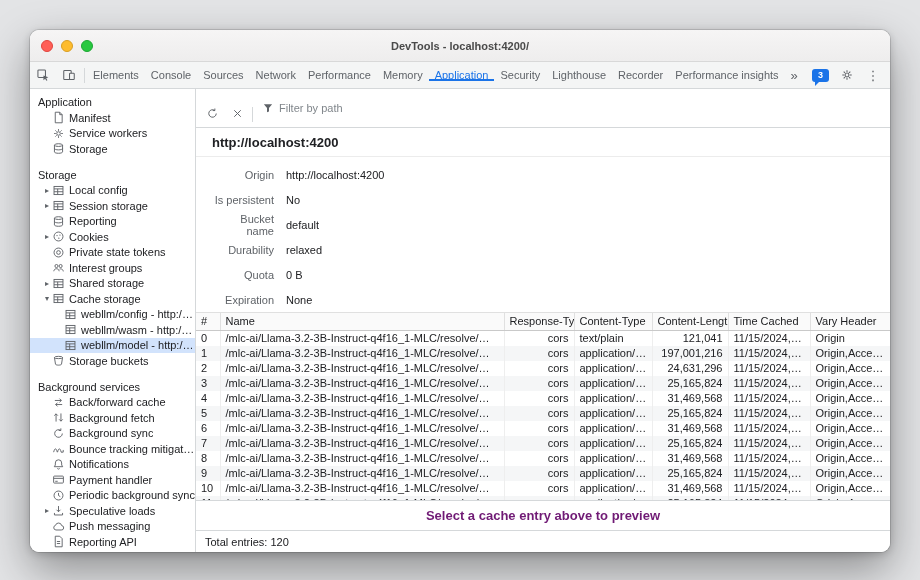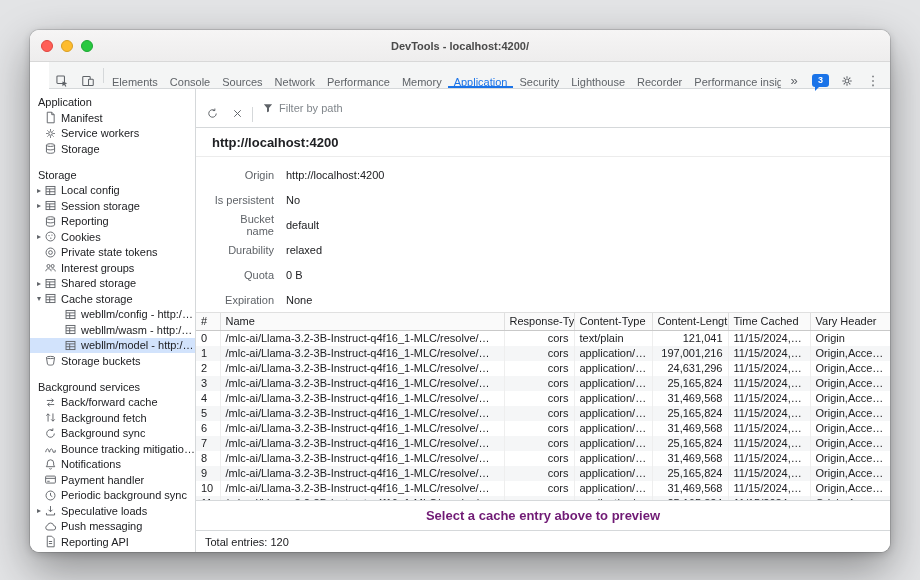"Elements" .tabbar { align-items: flex-end -> center; margin-left: 19px -> none }
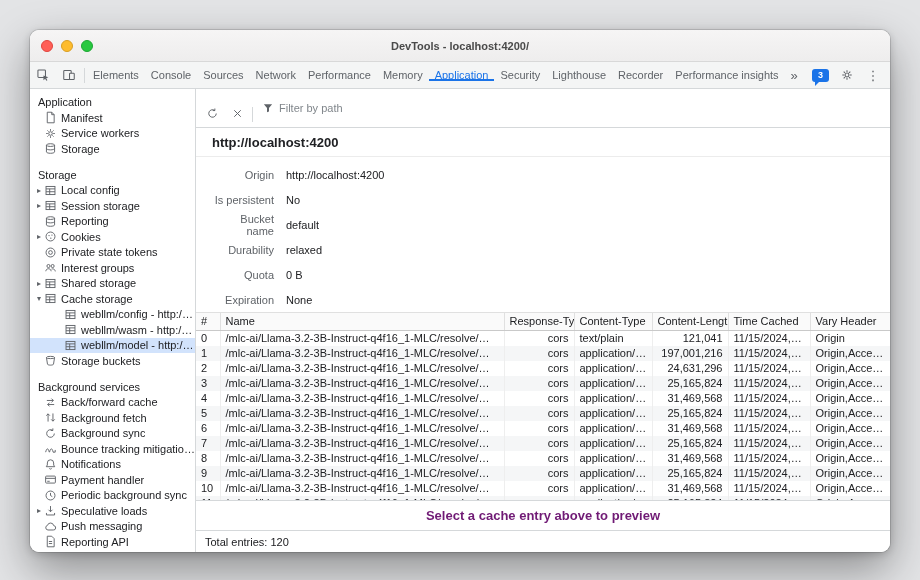"Manifest" .side-item { padding-left: 4px -> 12px }
